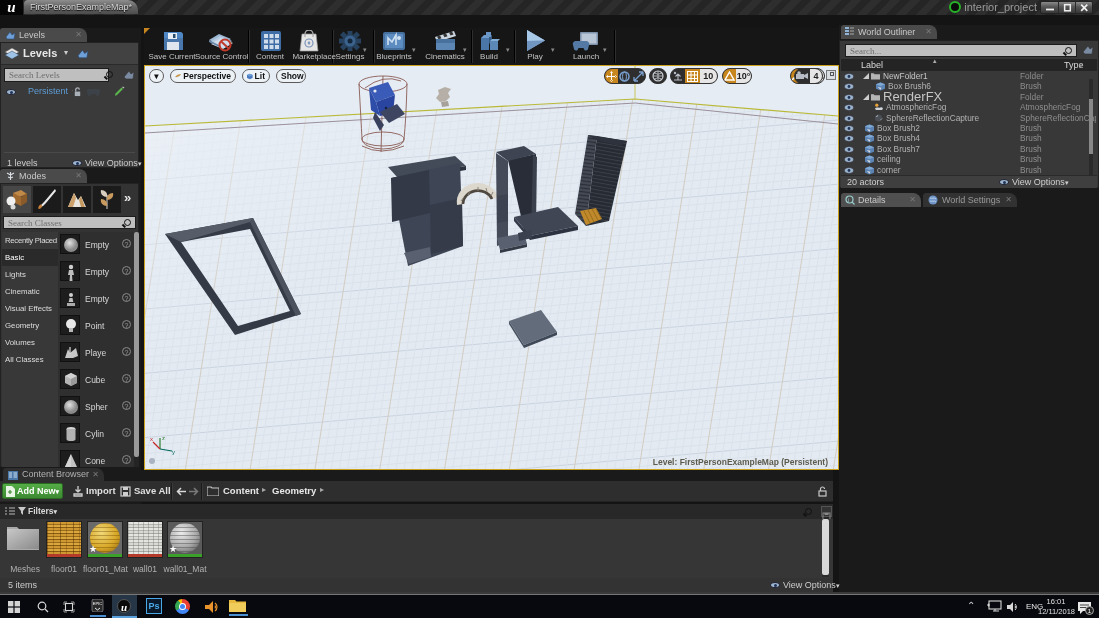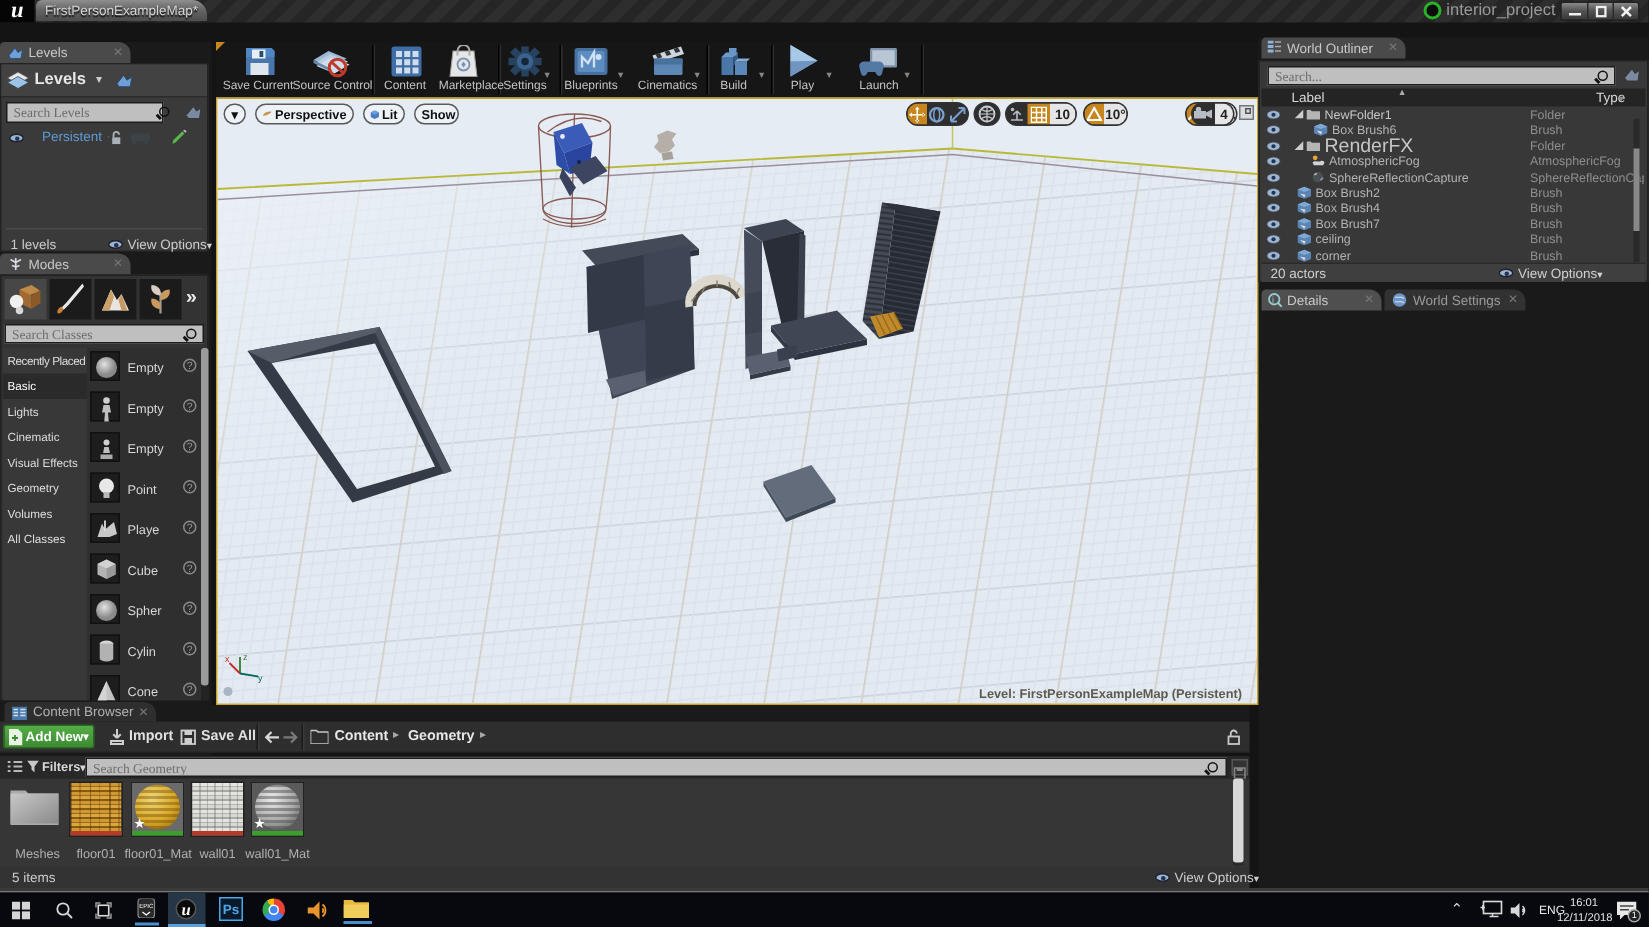"Search Geometry" div.searchbox { html: <div>Search Geometry</div> -> none }
